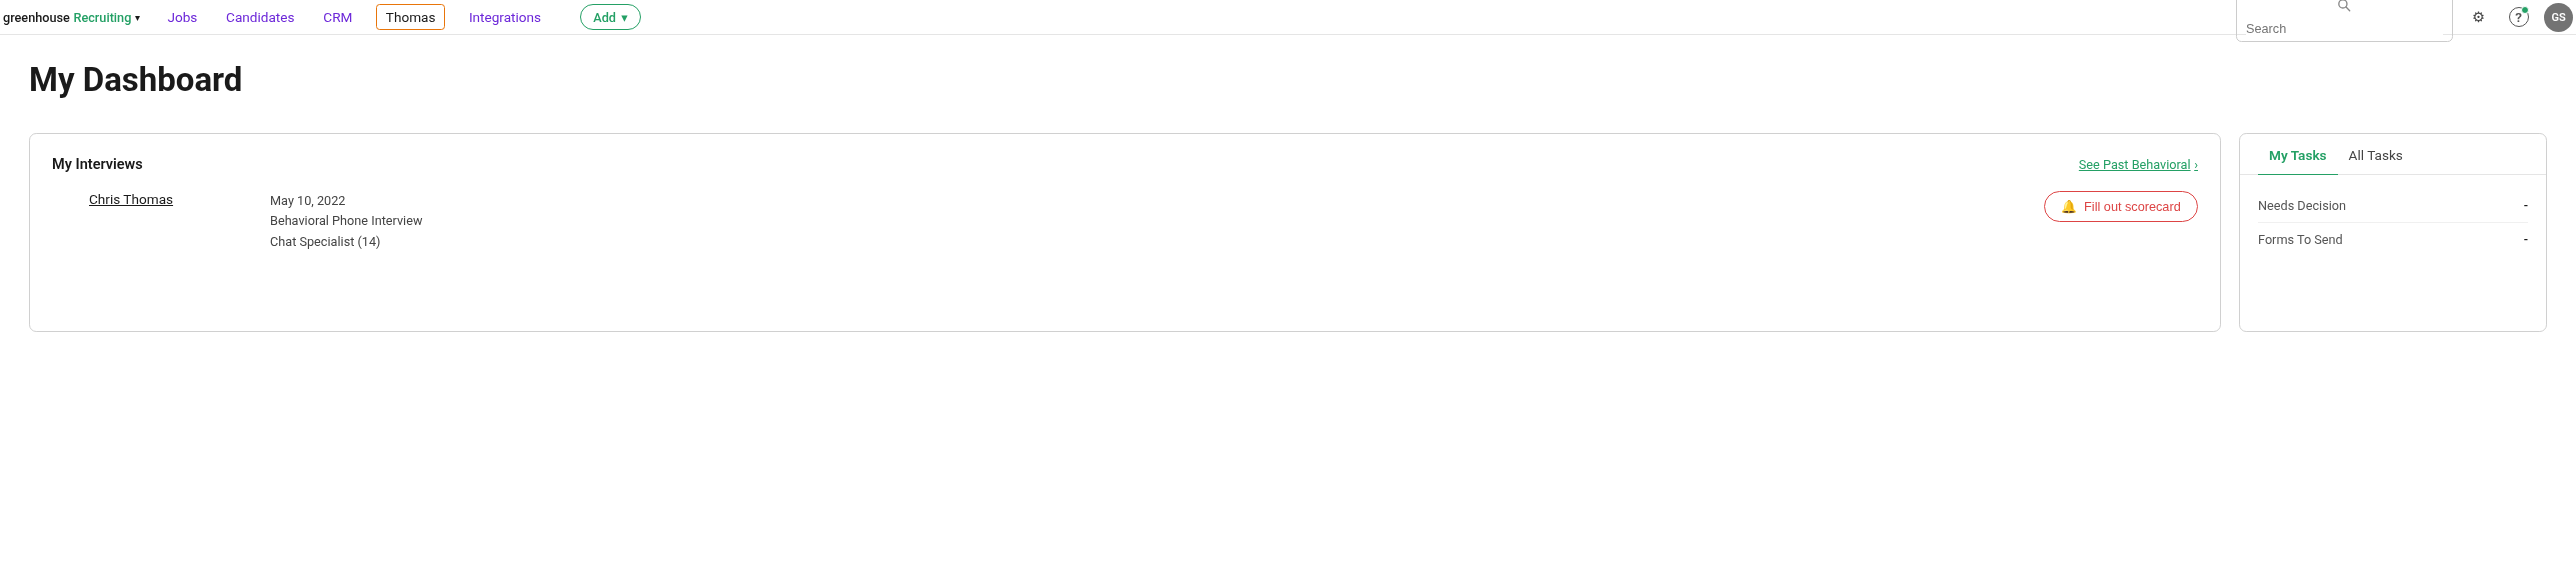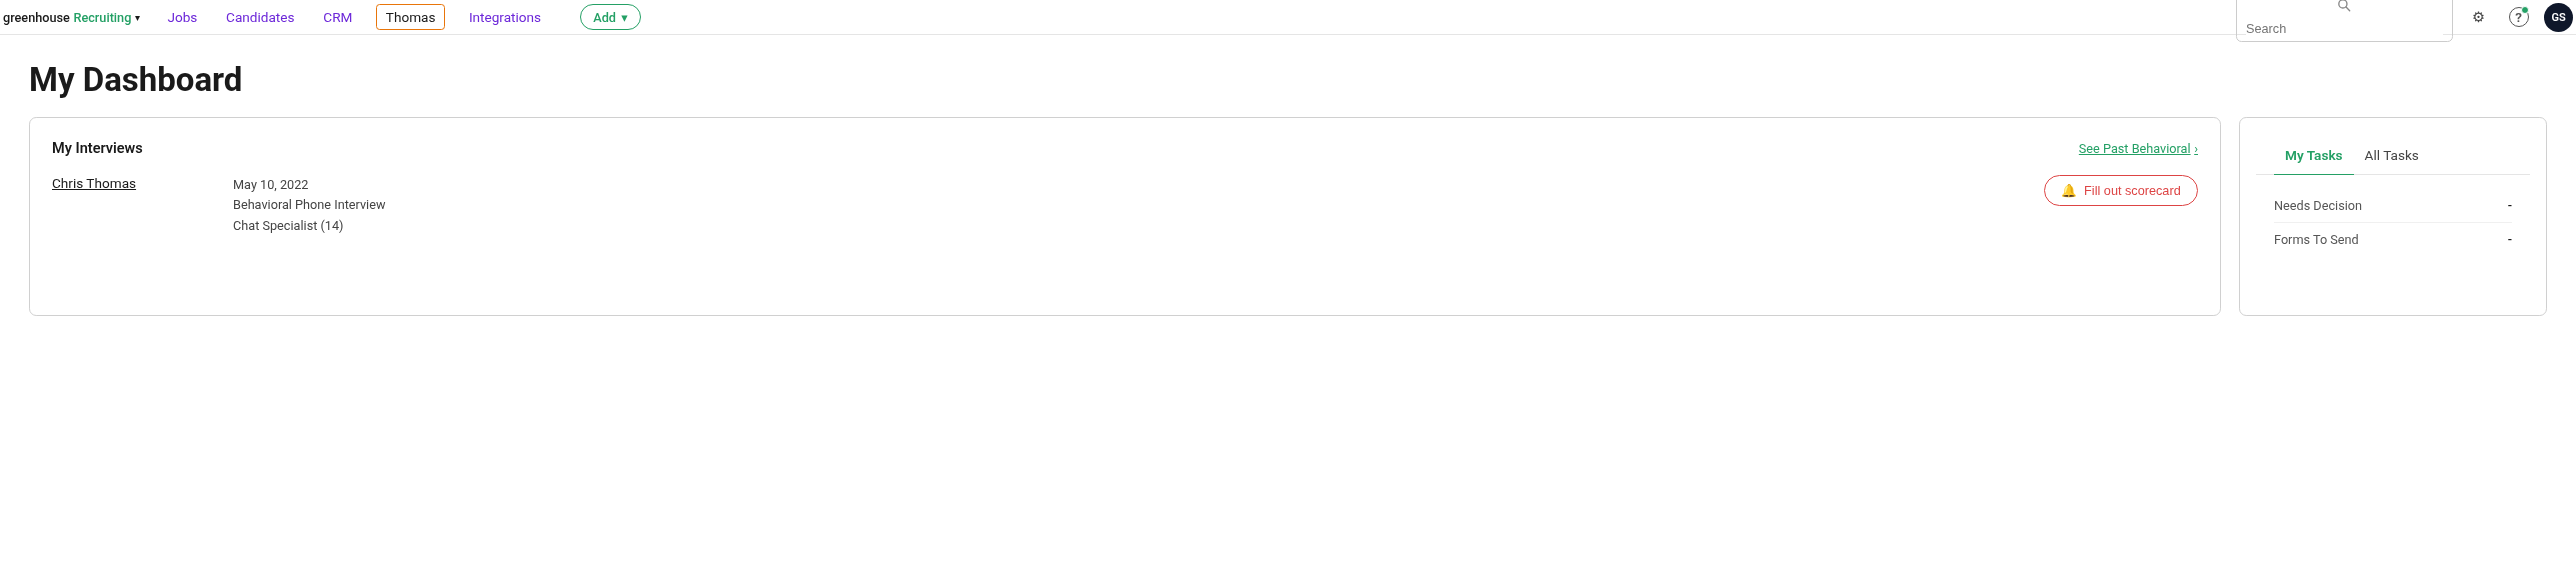"GS" .avatar-btn { background: #0f172a -> #737373 }
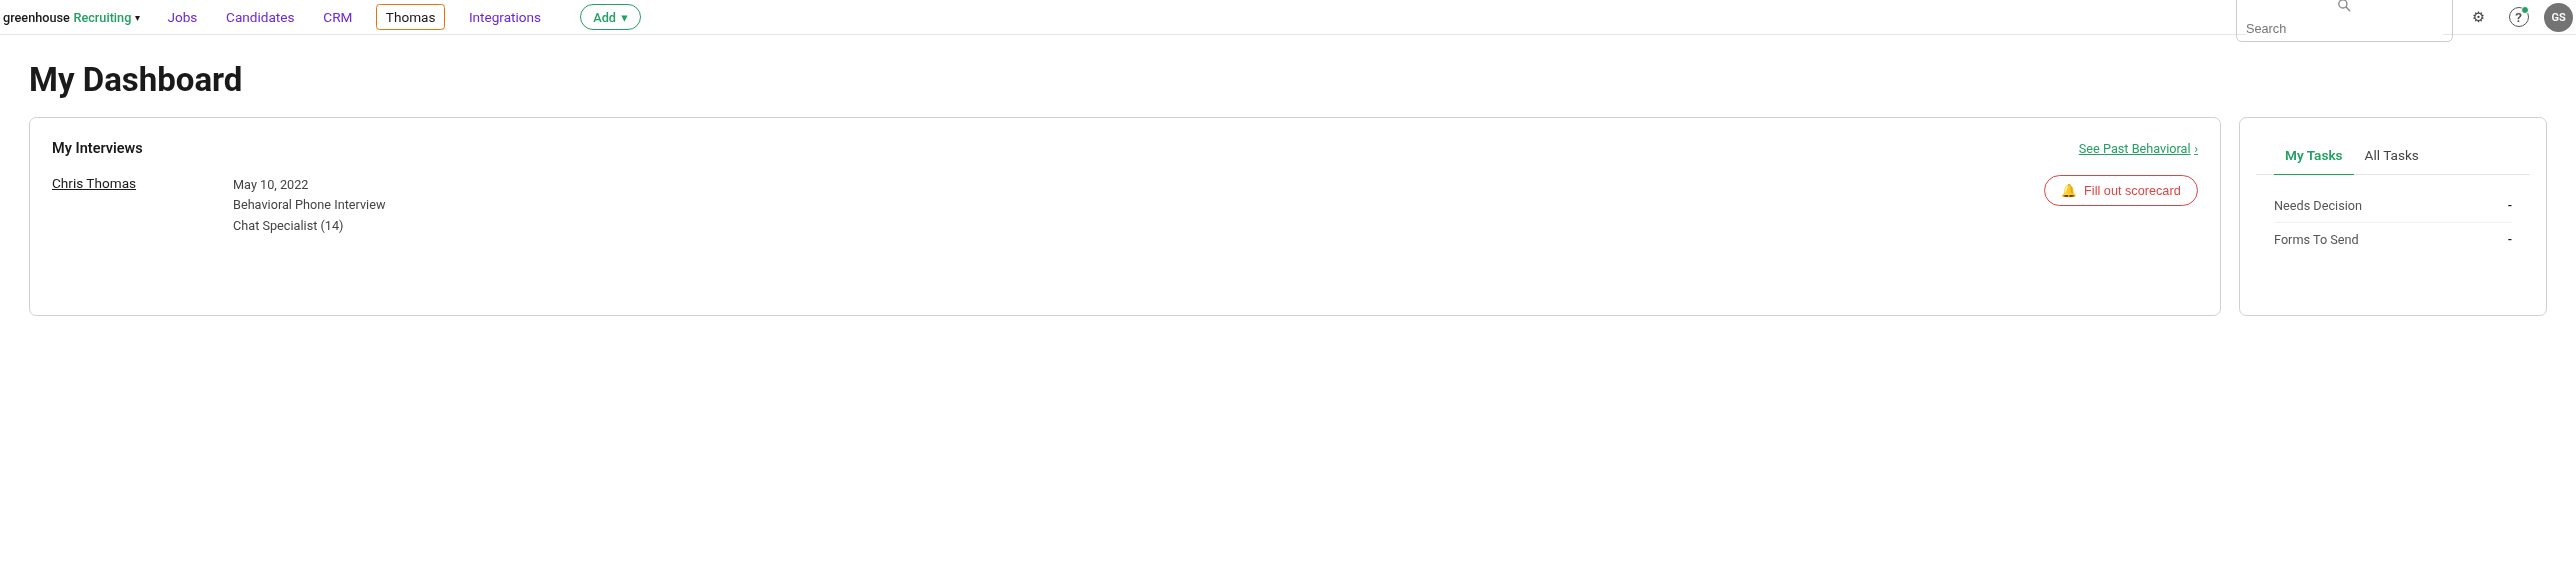"My Dashboard" .page-title { margin-bottom: 18px -> 34px }
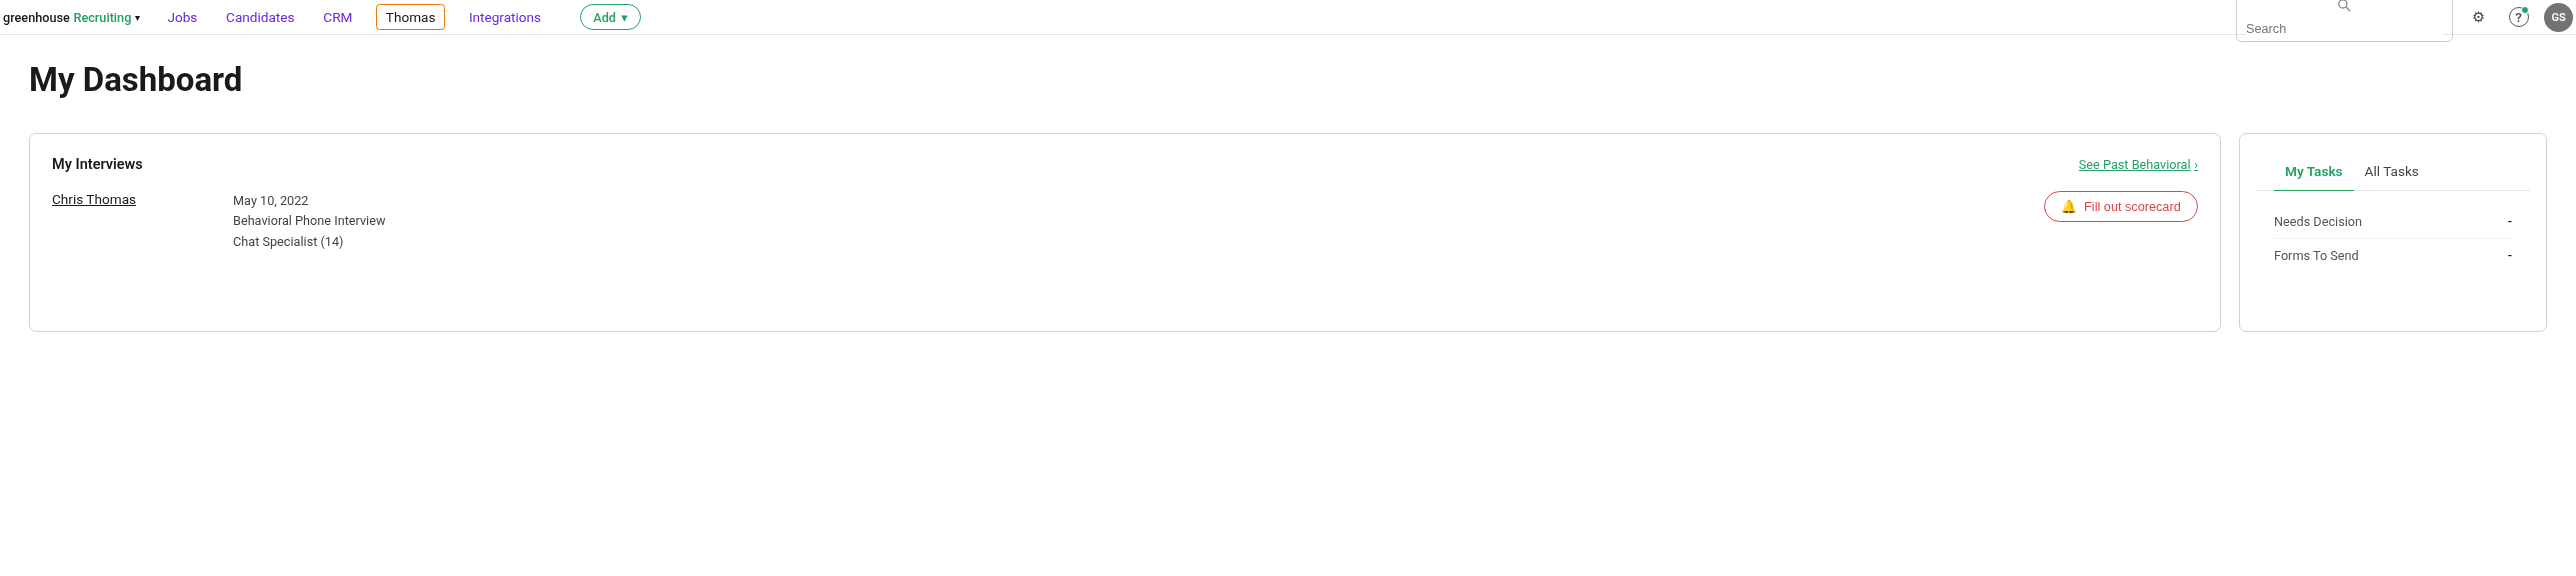"My Tasks" .tasks-card { padding: 16px -> 0 }
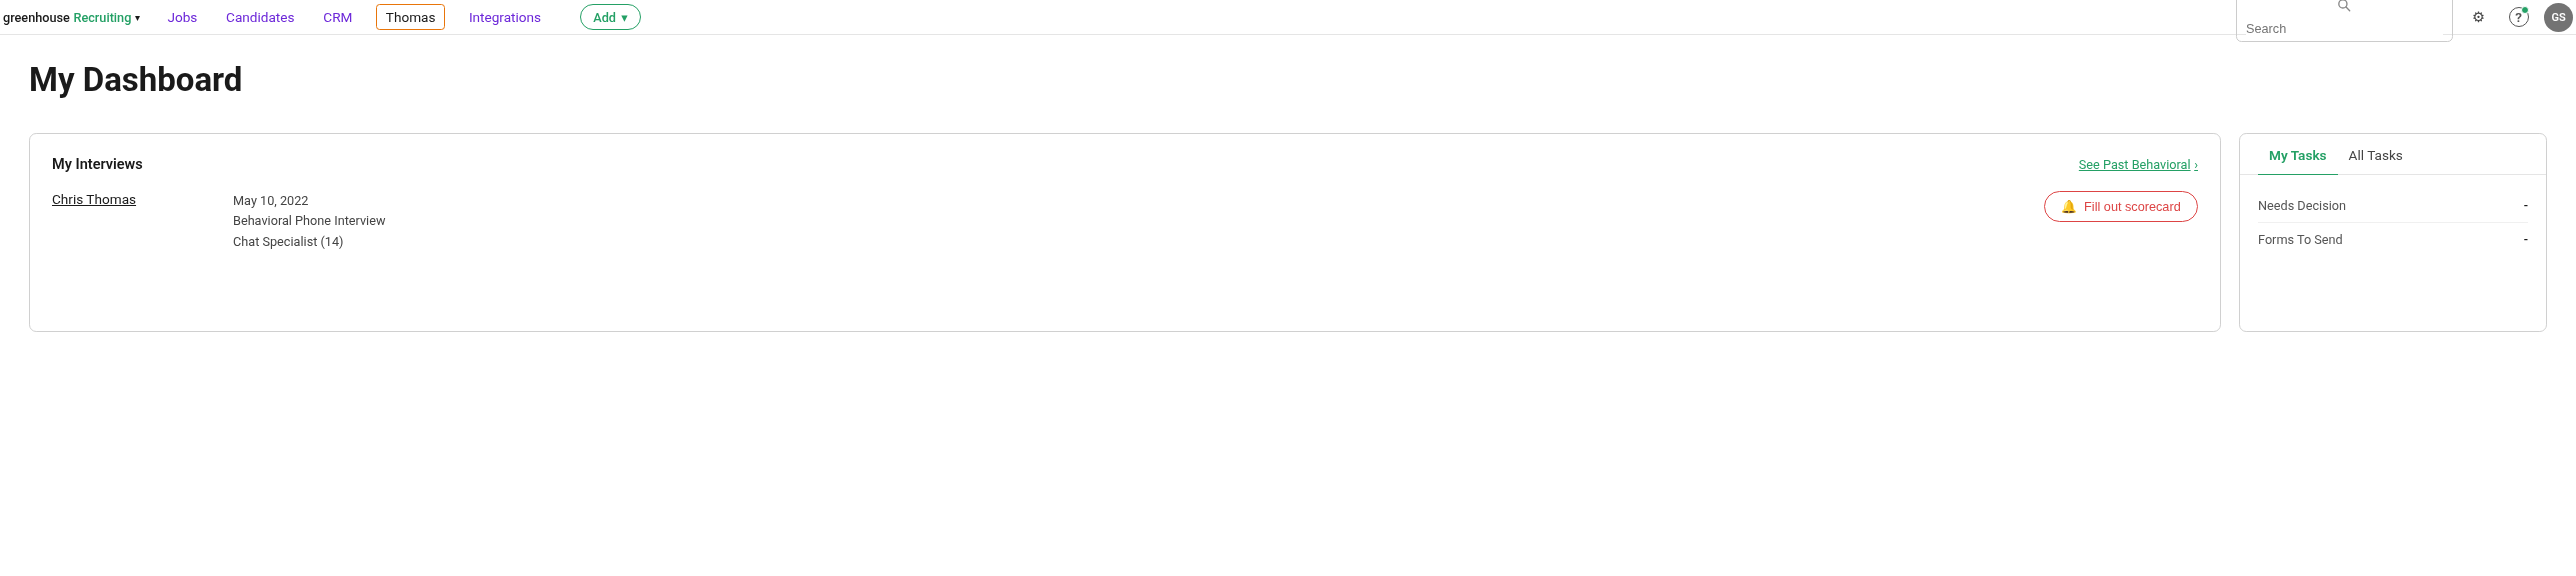"Chris Thomas" .interview-row { margin-left: none -> 37px }
